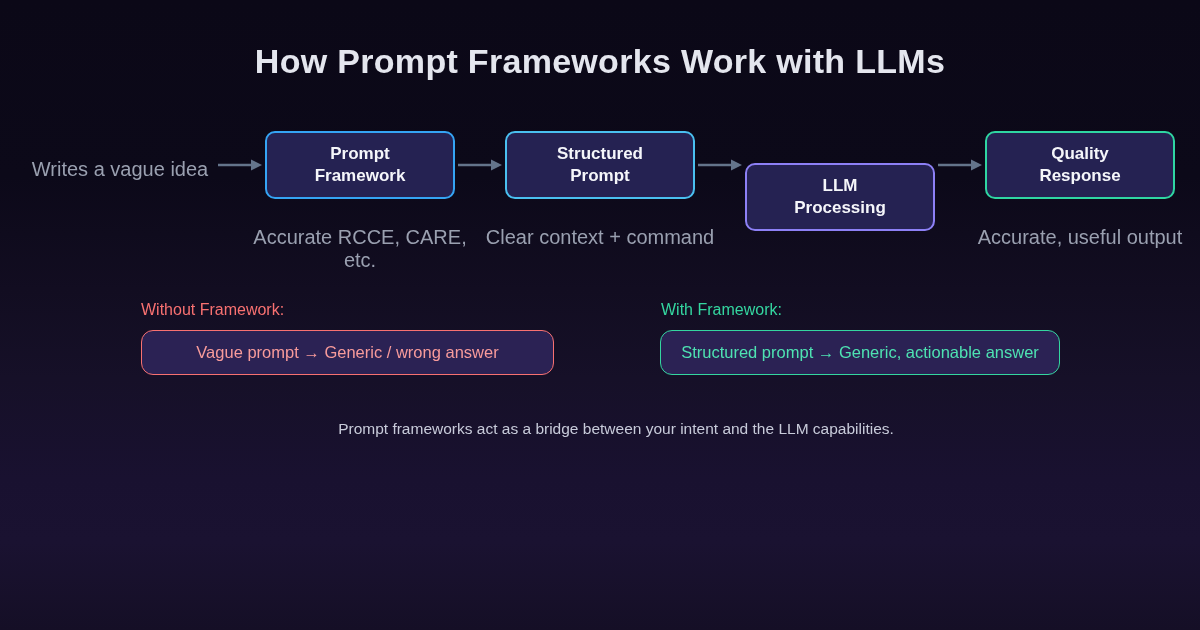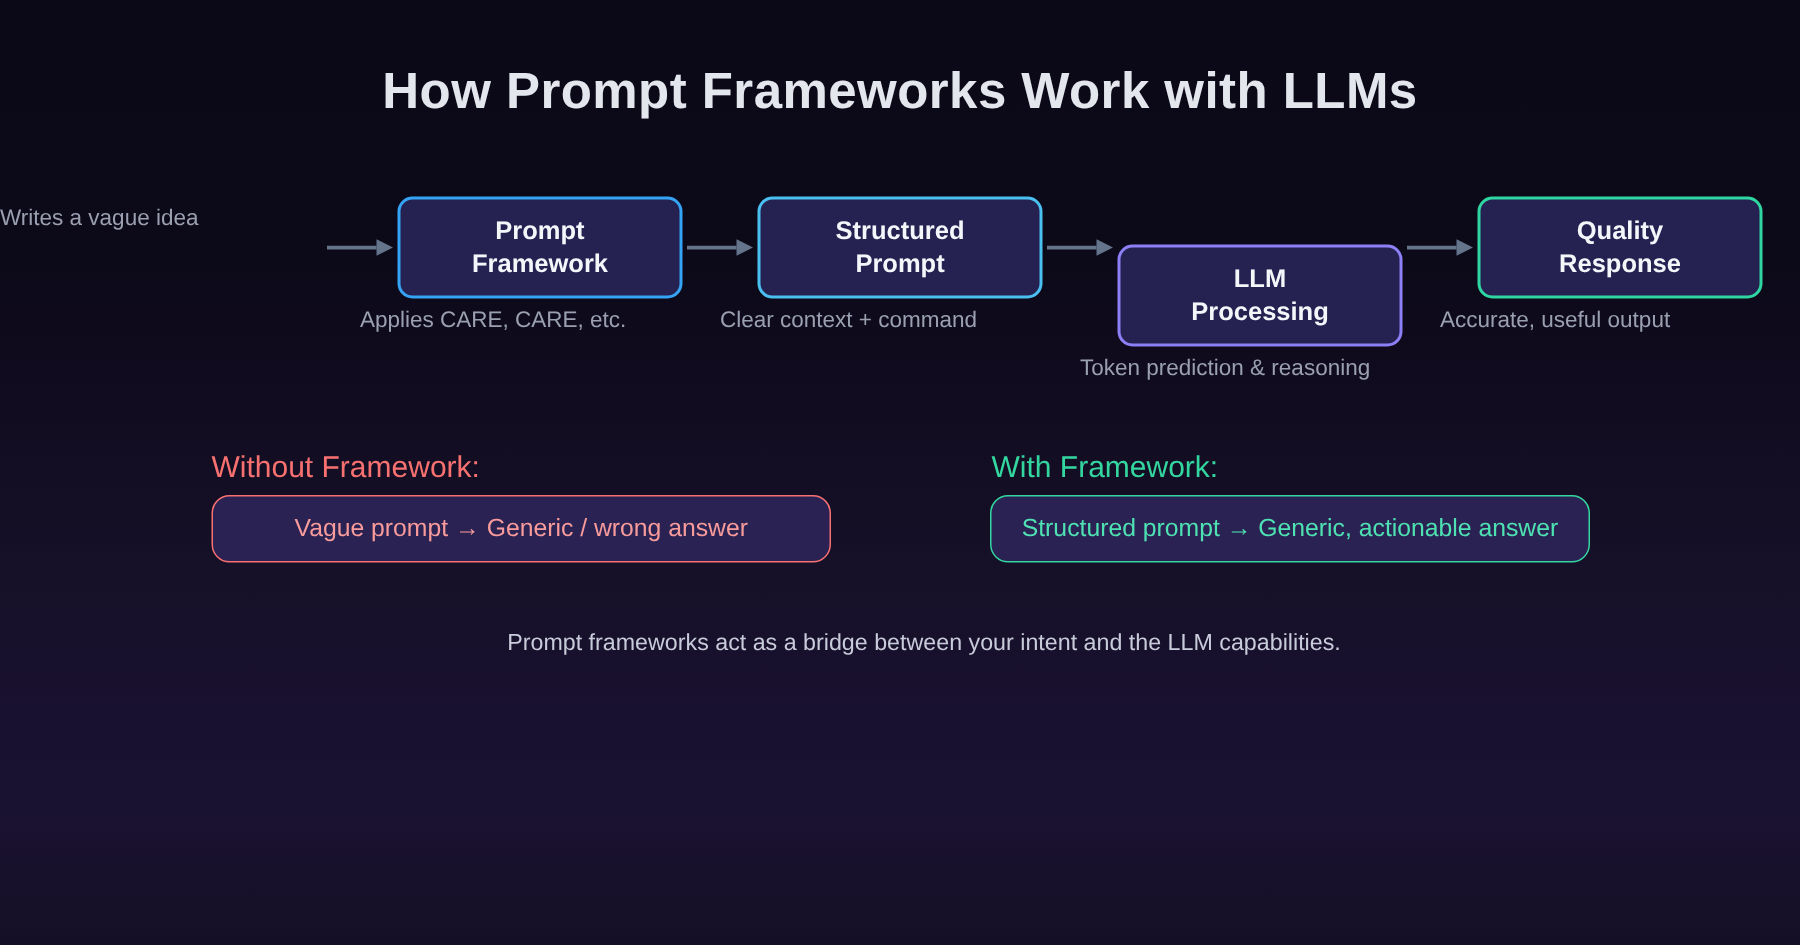"Writes a vague idea" .caption { font-size: 15px -> 20px; margin-top: 6px -> 27px; text-align: left -> center }
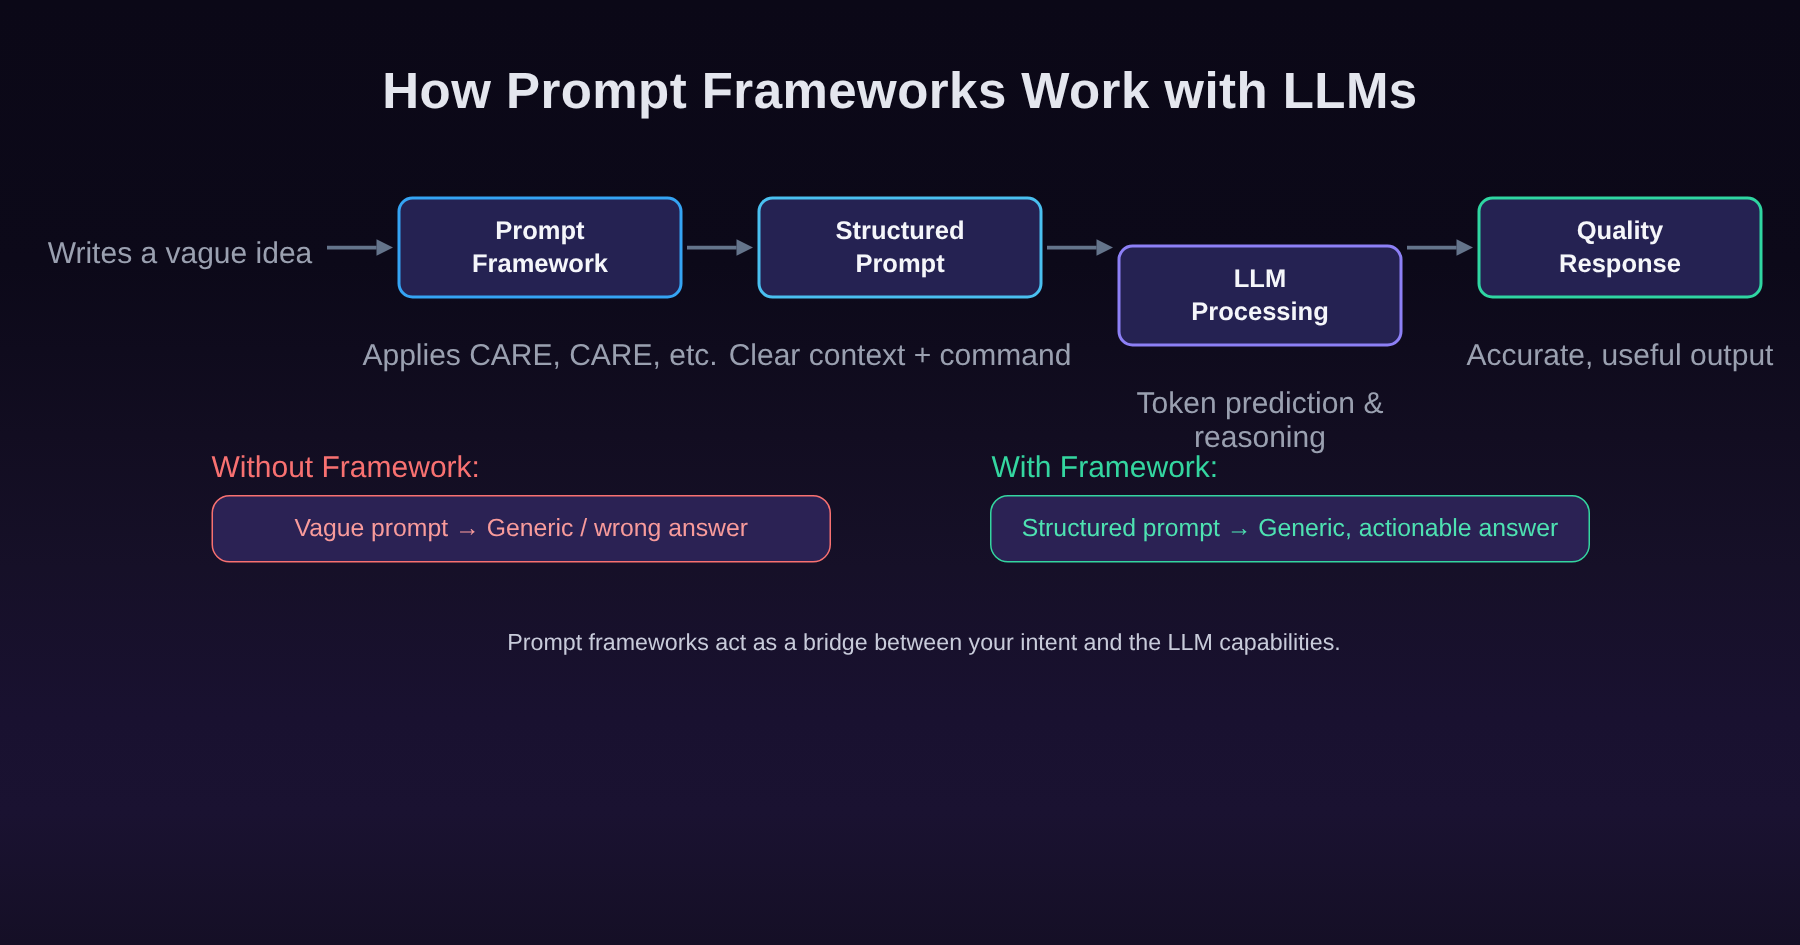"Applies CARE, CARE, etc." div.caption { text: Applies CARE -> Accurate RCCE }
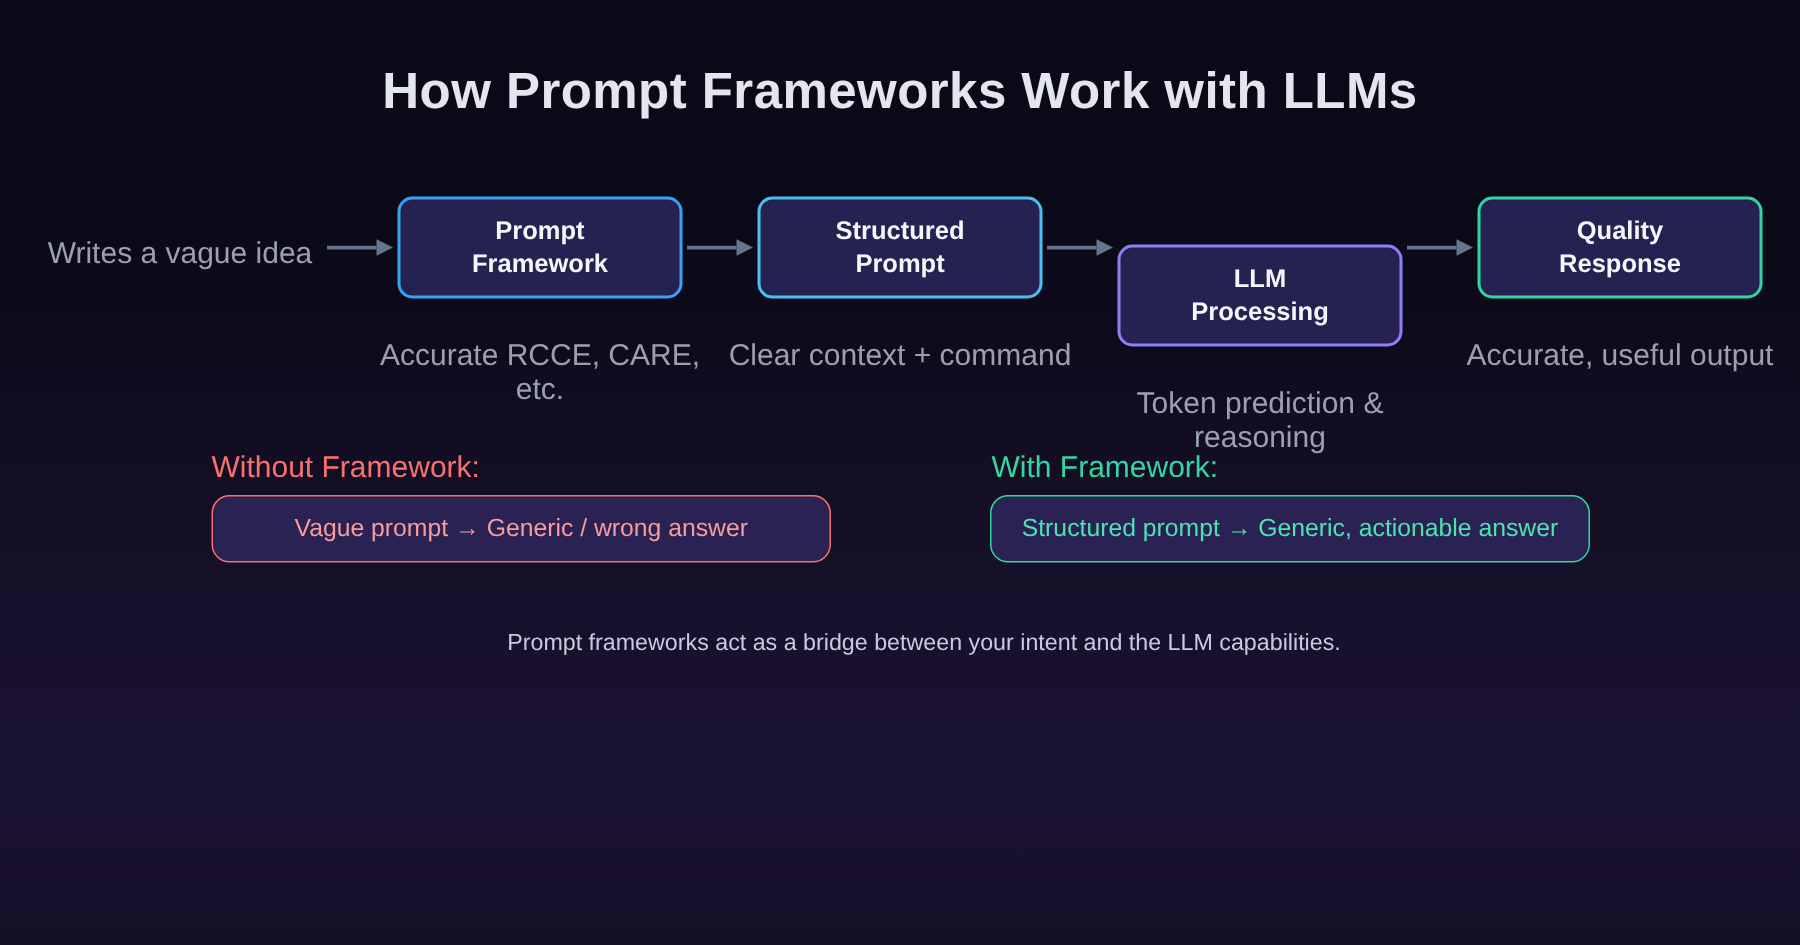"Token prediction & reasoning" div.caption { html: <div>Token prediction &amp; reasoning</div> -> none }
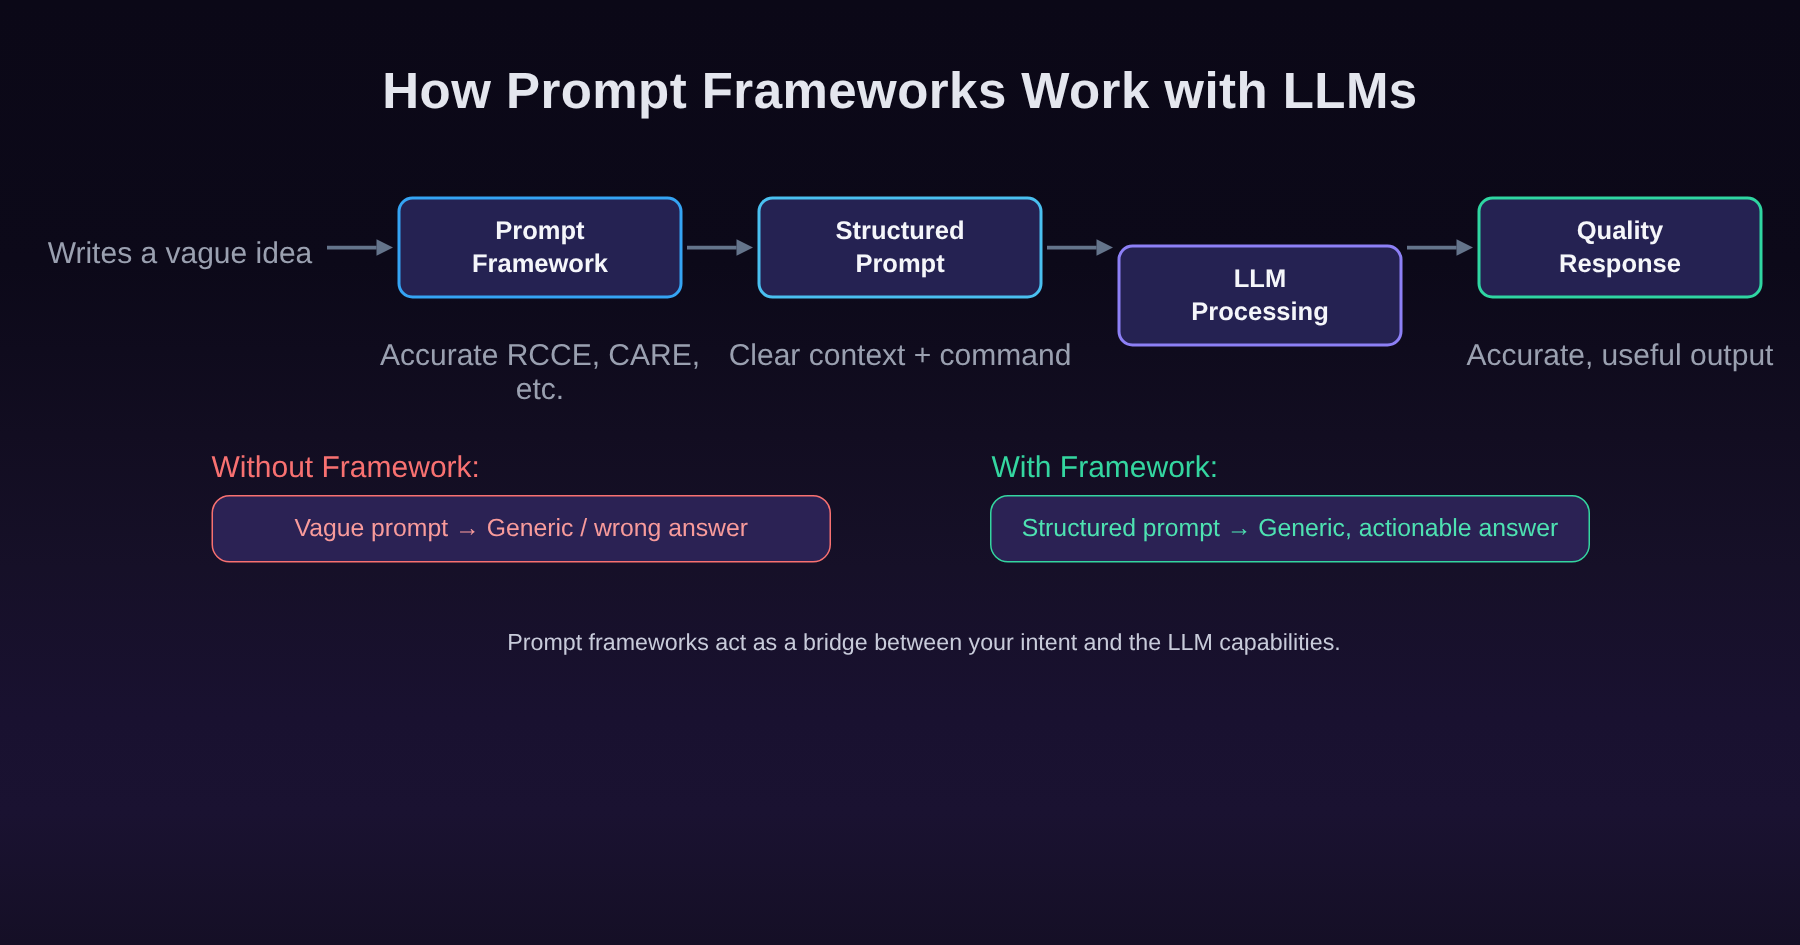"Without Framework:" .cmp-label { font-size: 20px -> 16px }
